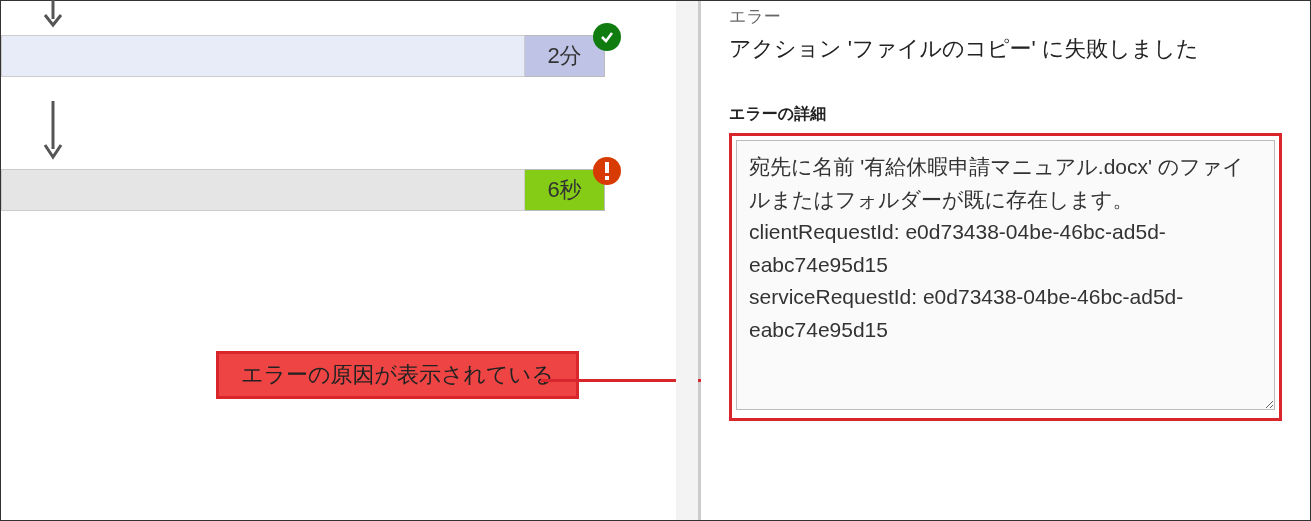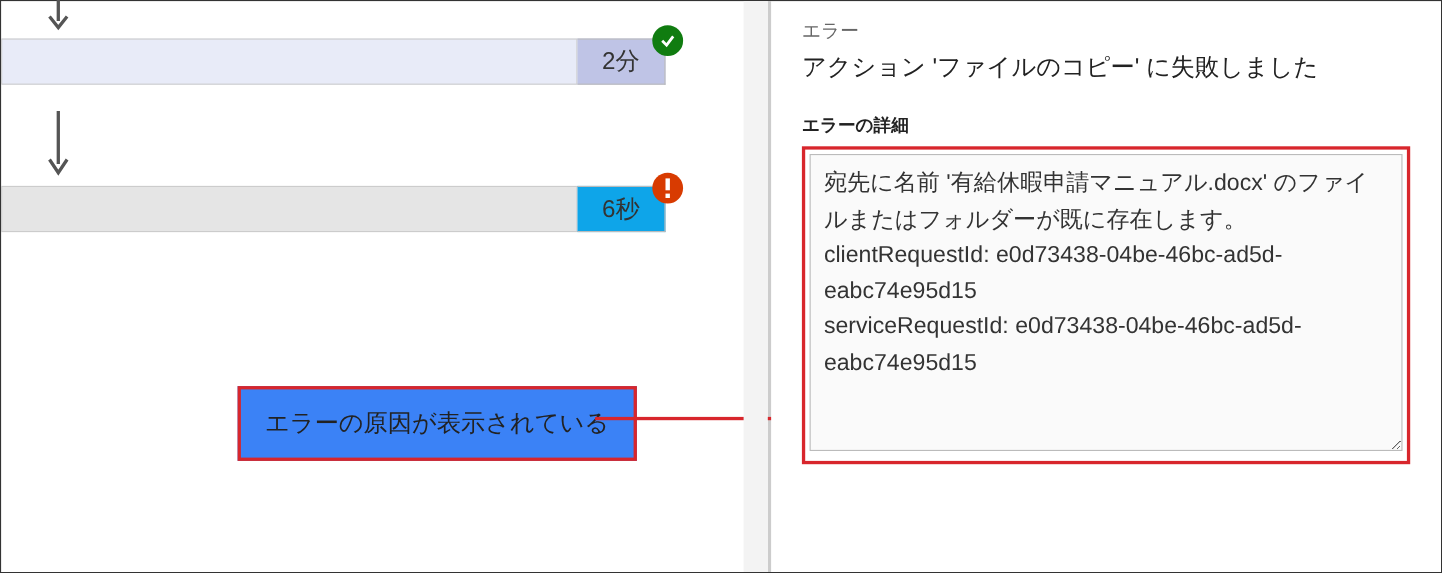"エラー" .right-panel { padding: 16px 28px 0 28px -> 4px 28px 0 28px }
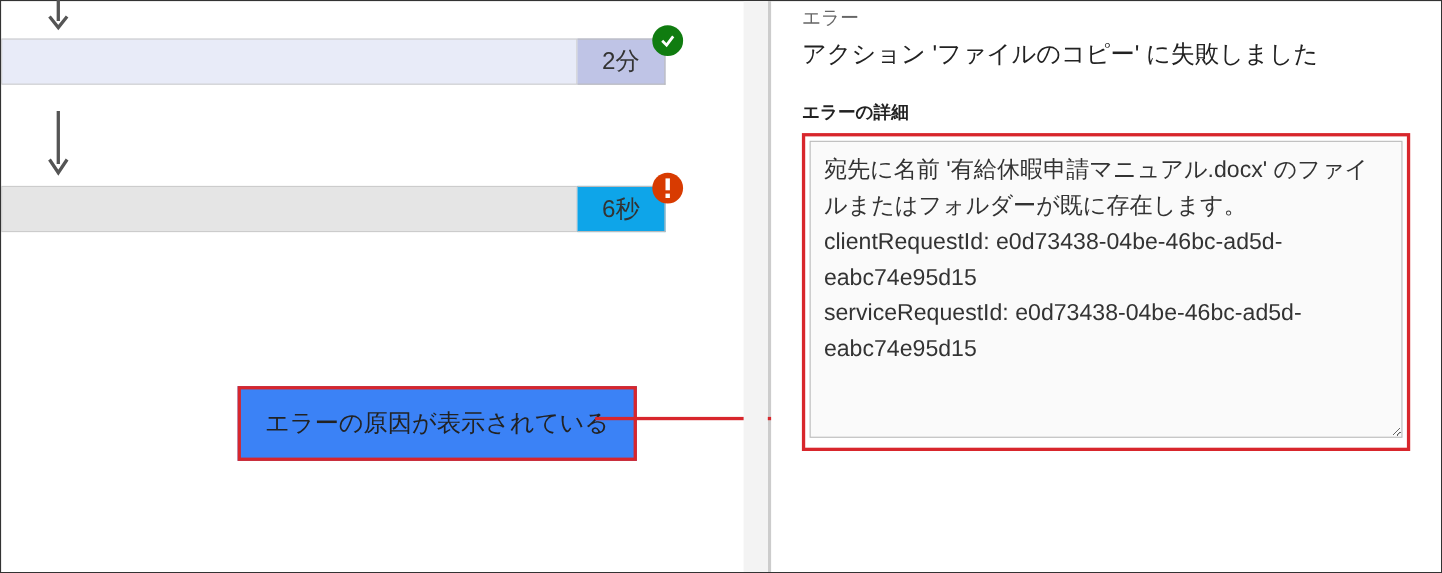"アクション 'ファイルのコピー' に失敗しました" .r-message { margin-bottom: 28px -> 40px }
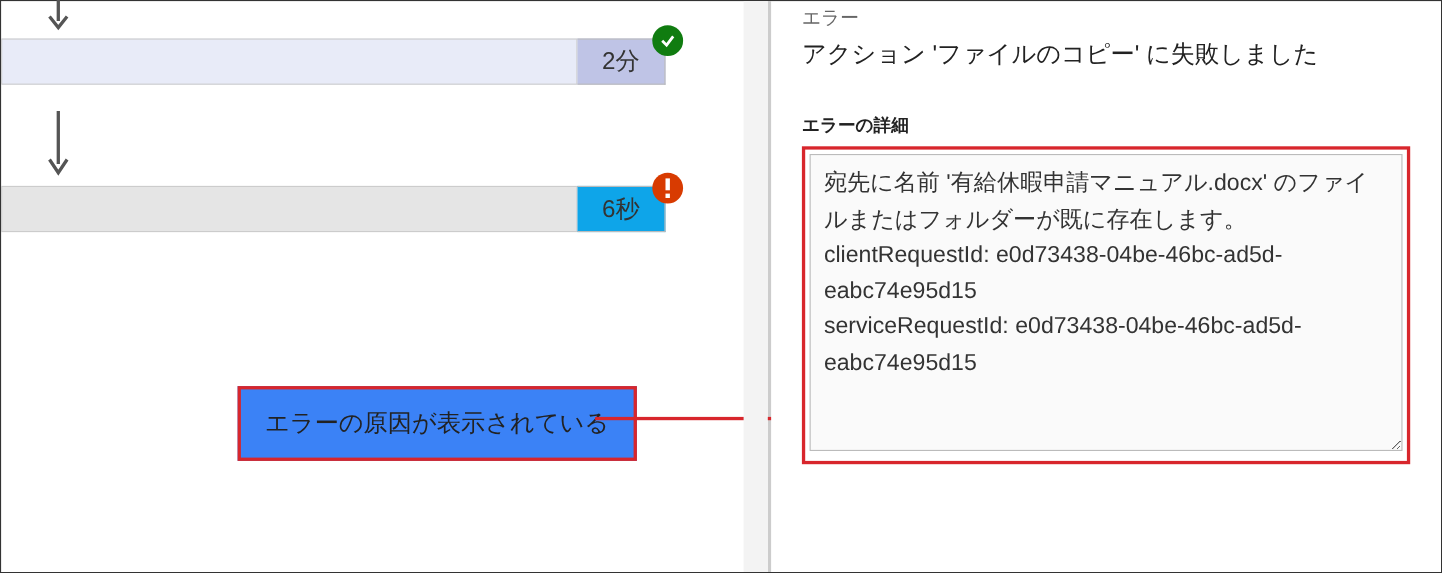"6秒" .step2 .step-duration { background: #0ea5e9 -> #84cc16 }
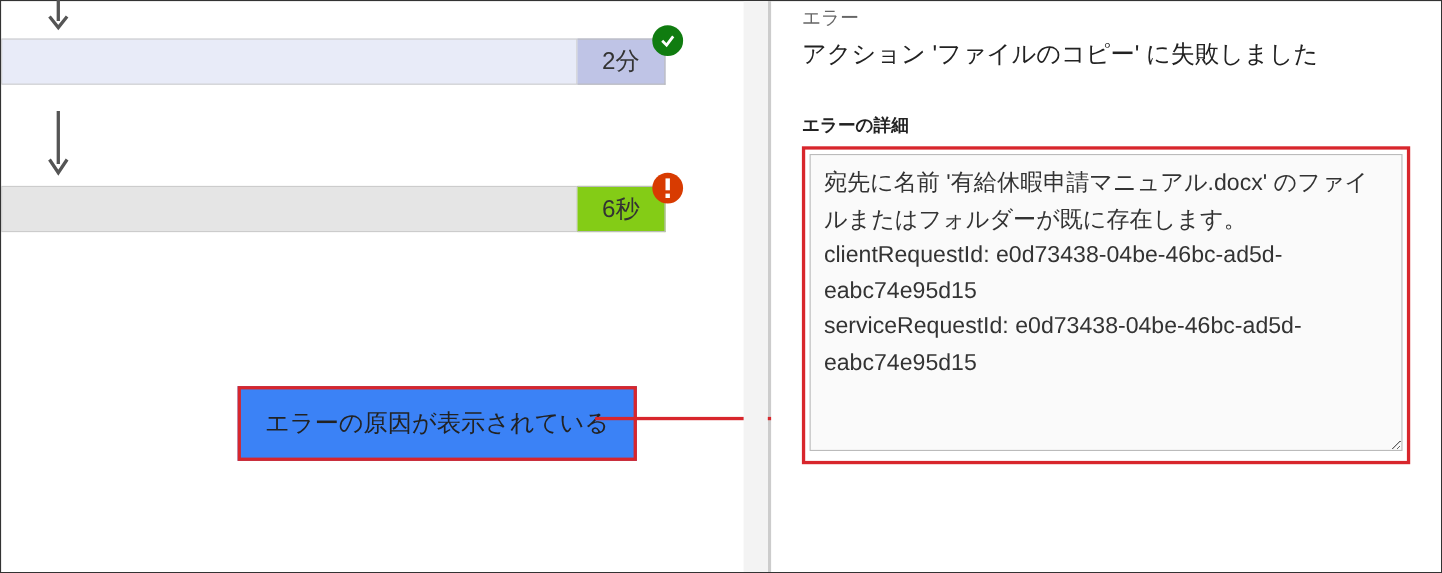"エラーの原因が表示されている" .callout { background: #3b82f6 -> #ef4444; padding: 16px 22px -> 6px 22px }
